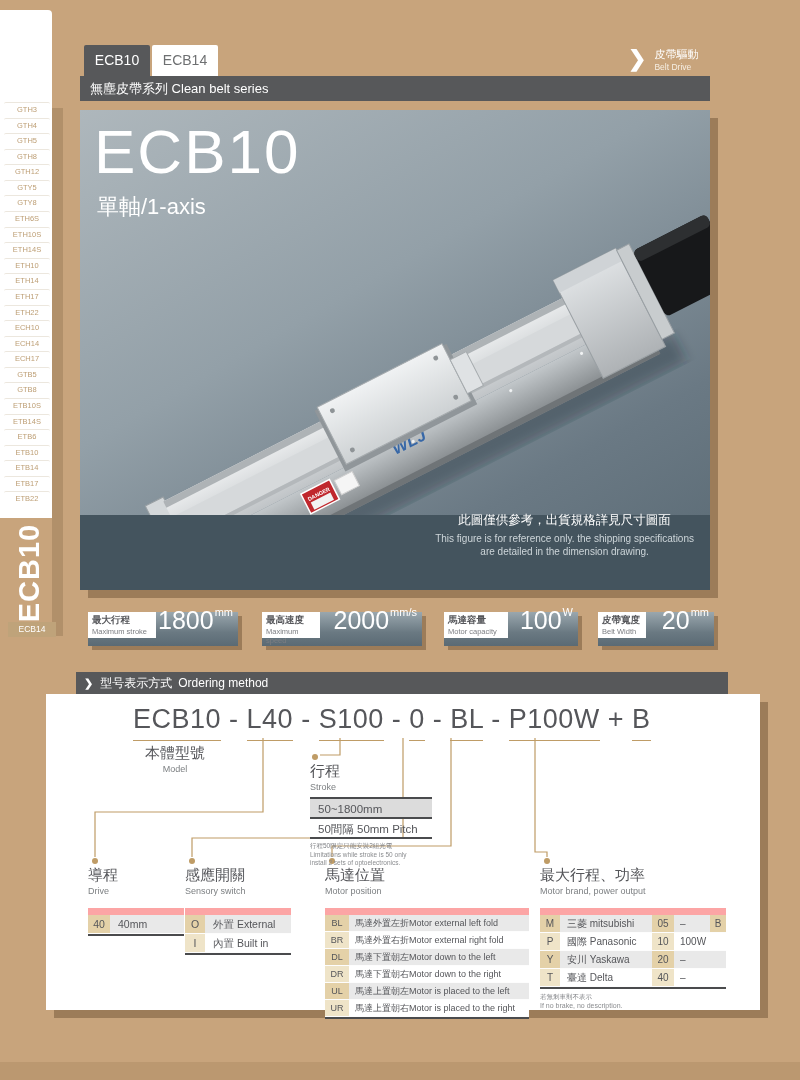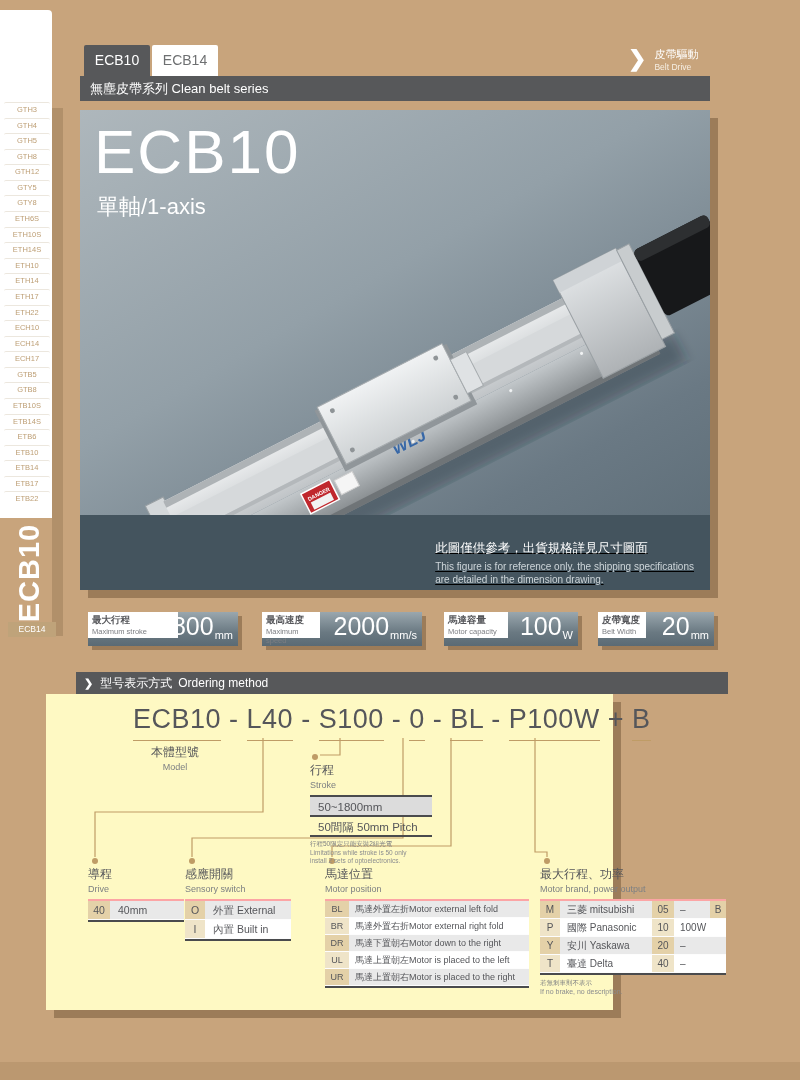"此圖僅供參考，出貨規格詳見尺寸圖面" .hero-note { bottom: 4px -> 32px; text-align: left -> center; text-decoration: underline -> none }
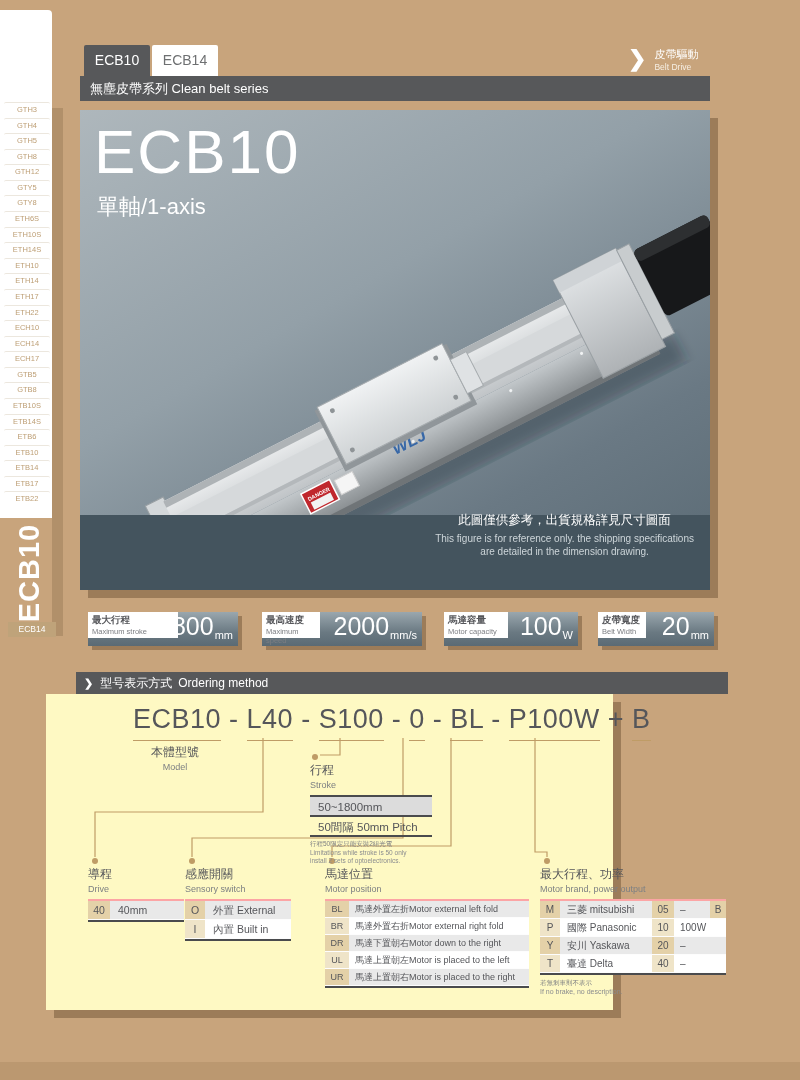"最大行程" .spec-box:nth-child(1) .spec-label { width: 90px -> 68px }
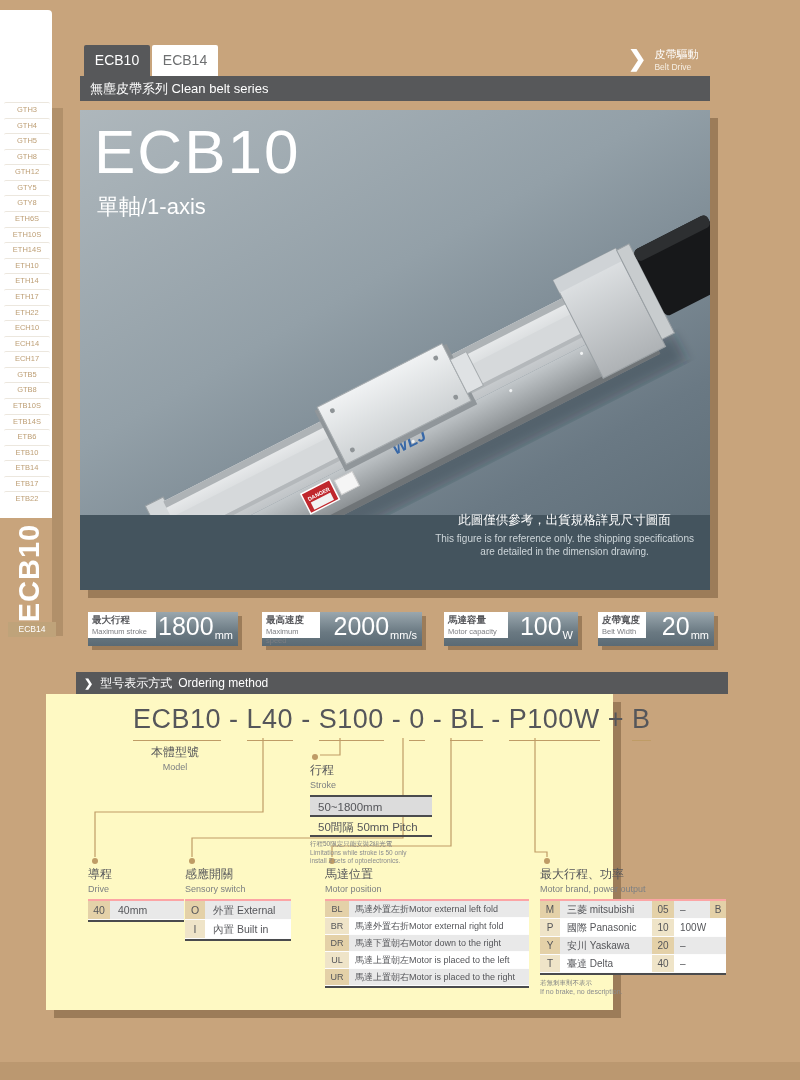"1800" .spec-value { align-items: flex-end -> flex-start; bottom: 5px -> 11px }
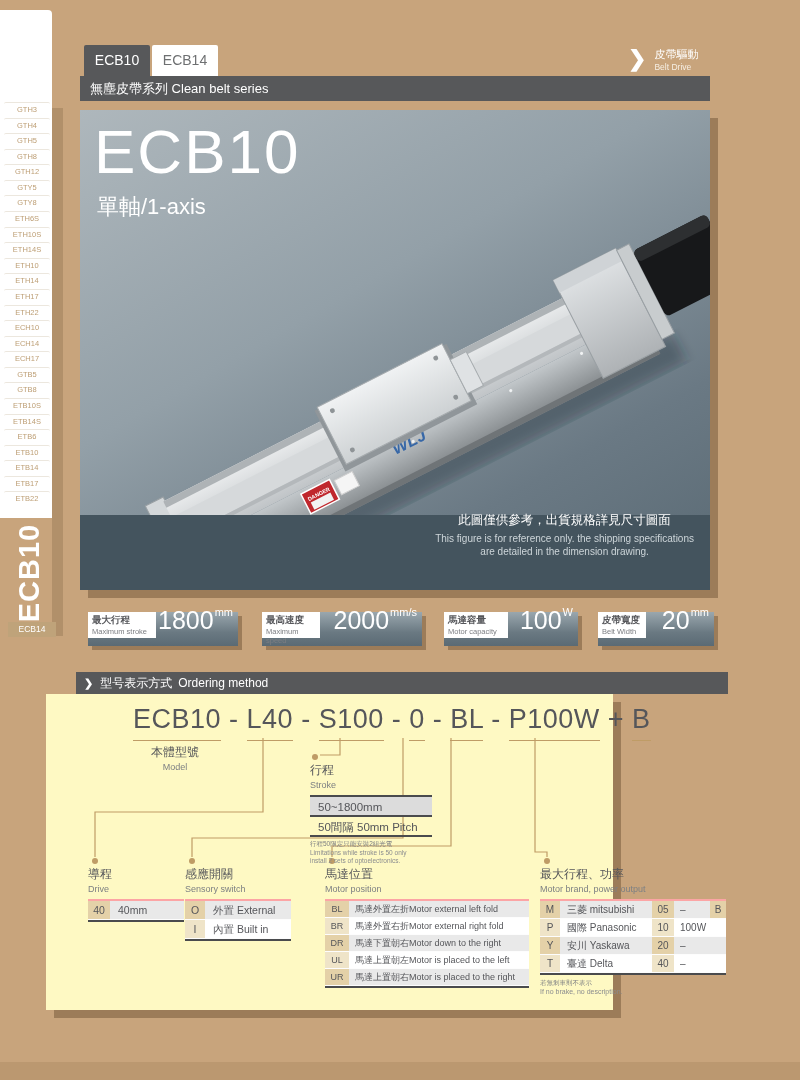"ECB10 - L40 - S100" .order-box { background: #fef9c3 -> #ffffff; width: 567px -> 714px }
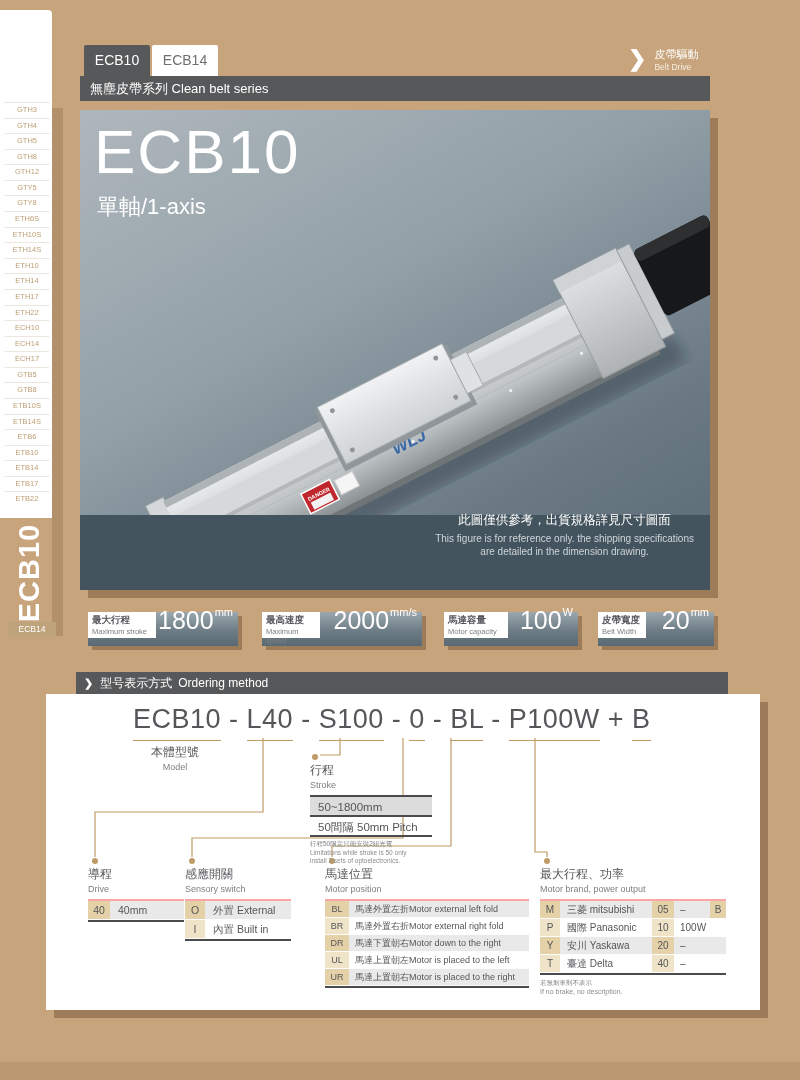"本體型號" .sec-zh { font-size: 12px -> 15px }
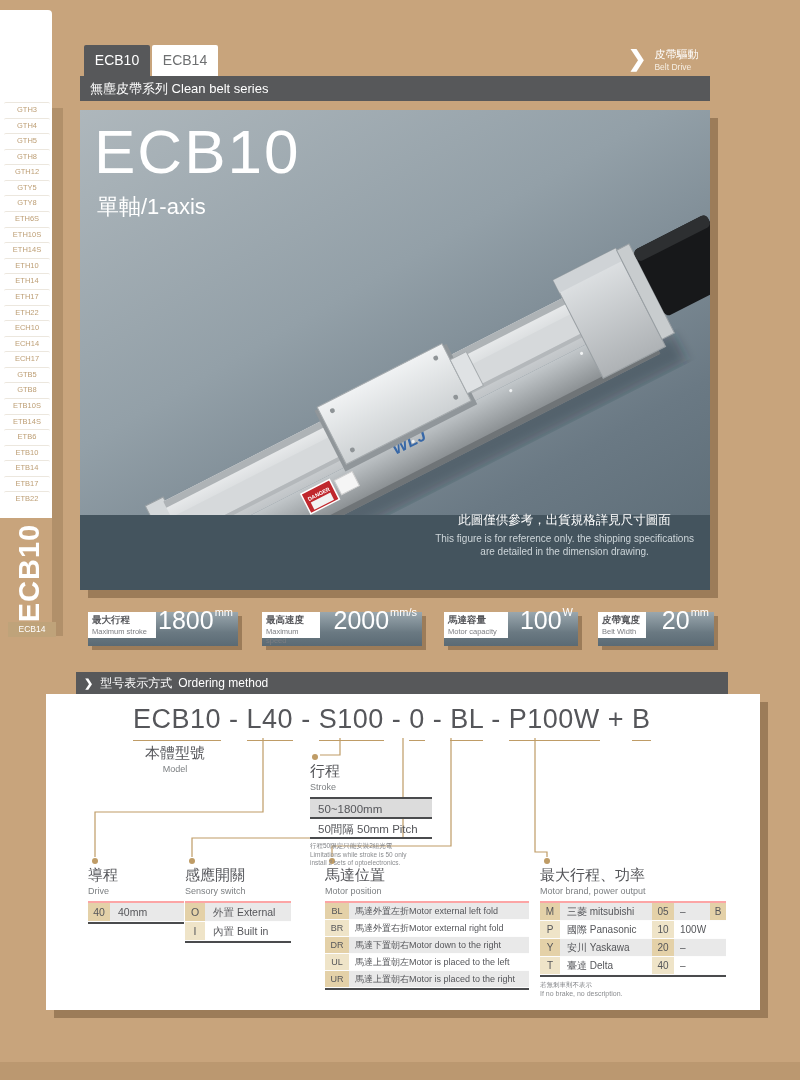"40" .dtable { border-top: 2px solid #fca5a5 -> 7px solid #fca5a5; margin-top: 5px -> 12px }
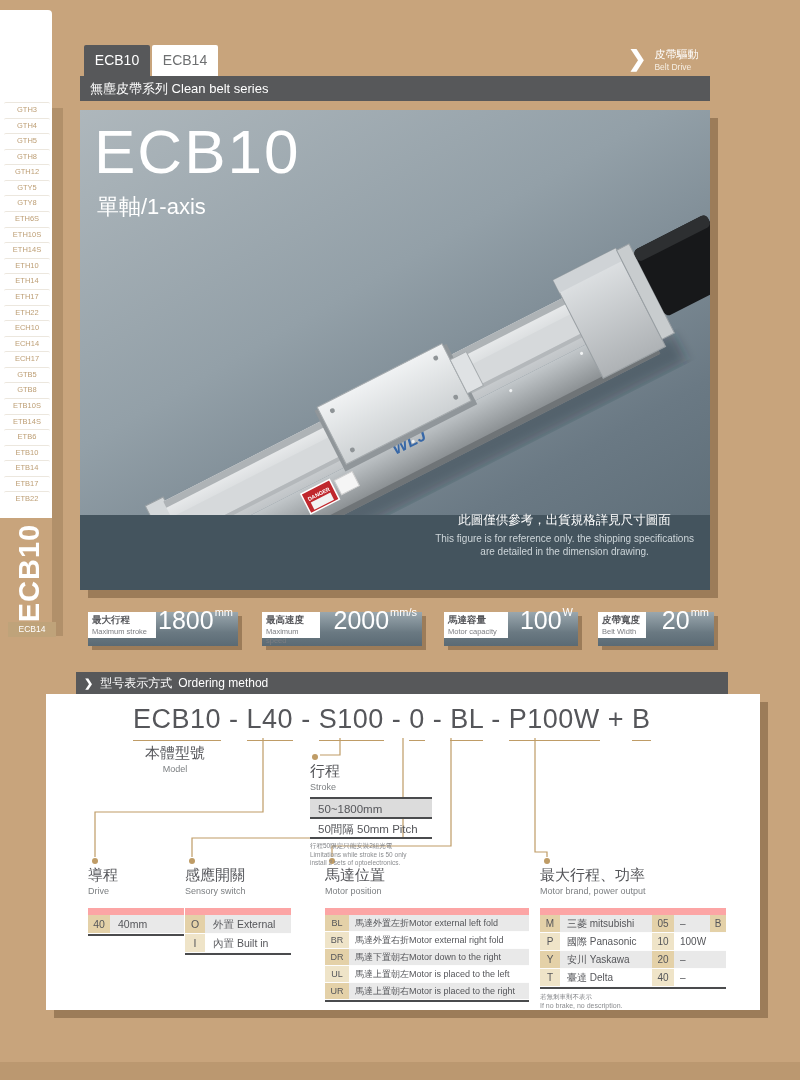"DL" div.trow { html: none -> <div> <span>DL</span> <span>馬達下置朝左Motor down to the left</span> </div> }
